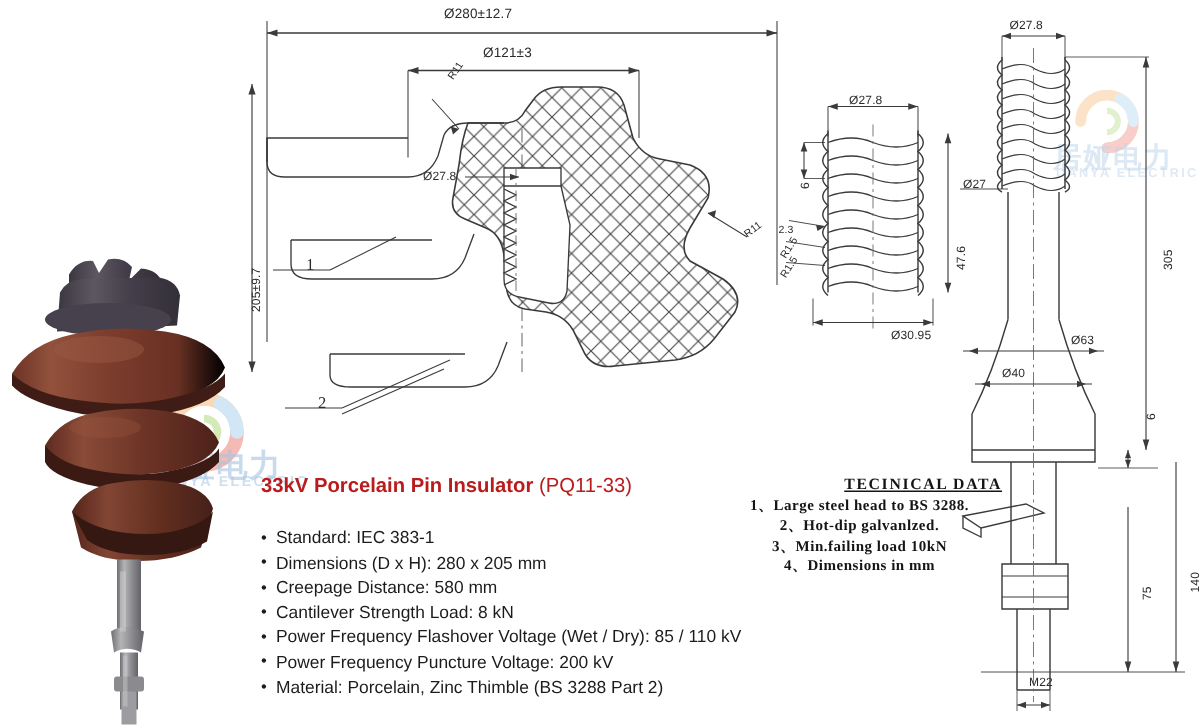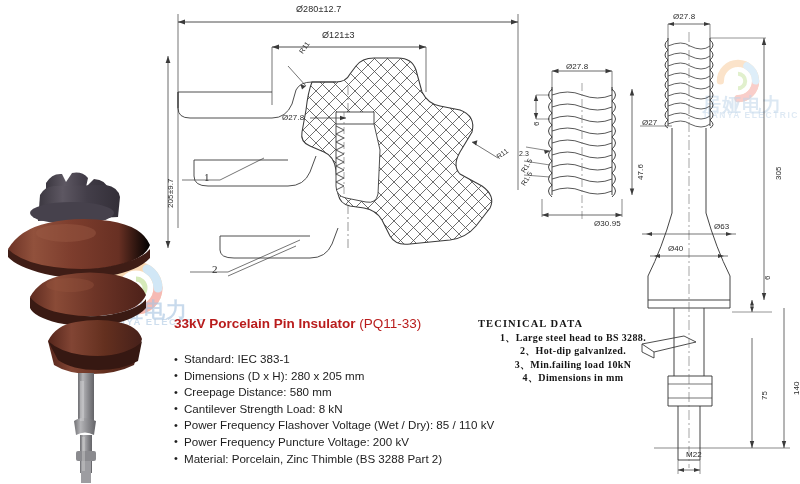"TECINICAL DATA" .td-head { text-align: left -> right; text-decoration: none -> underline }
